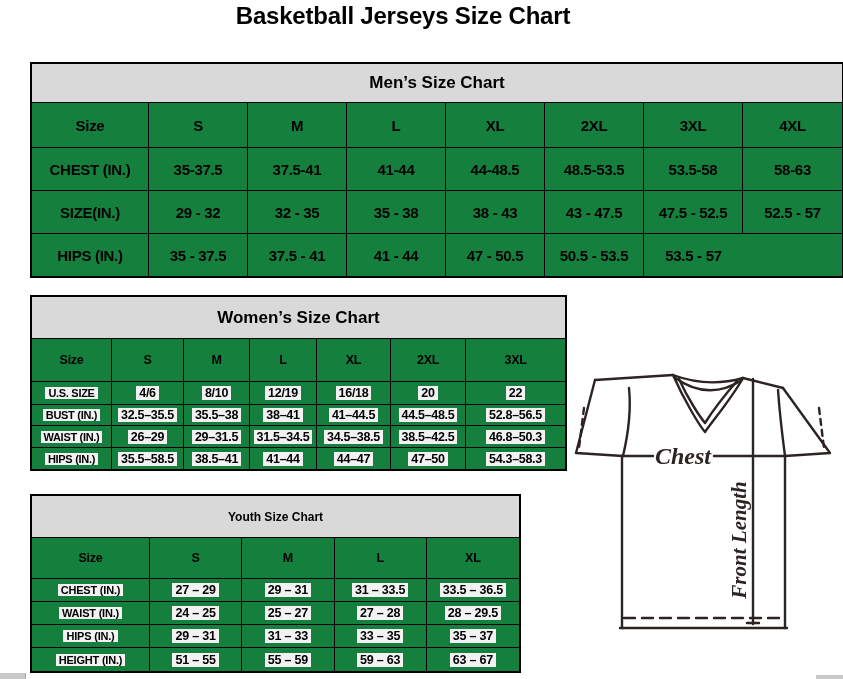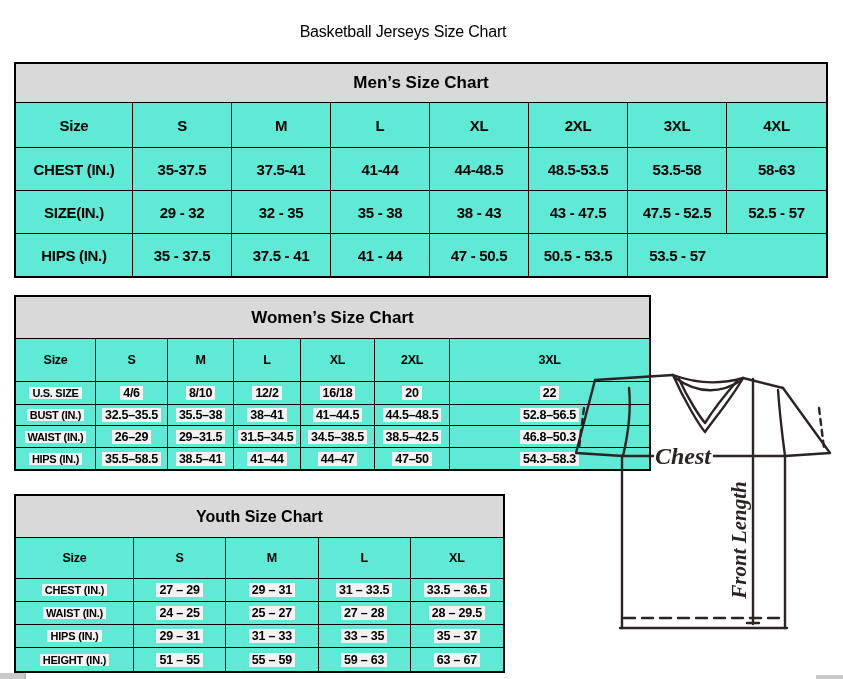"Basketball Jerseys Size Chart" .page-title { font-size: 16px -> 24px; font-weight: normal -> bold; top: 23px -> 2px }
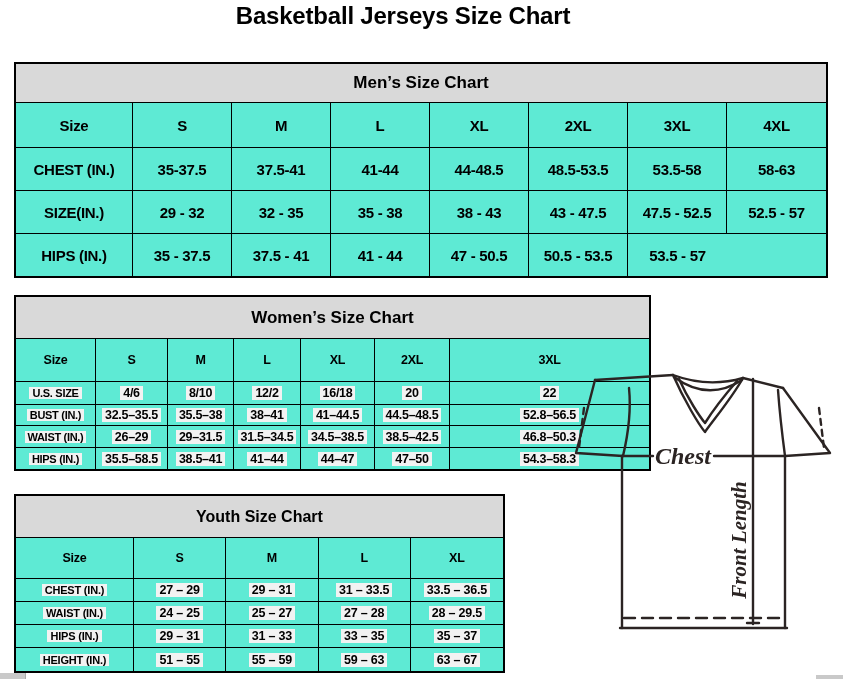"Men’s Size Chart" .tbl { background: #5eead4 -> #15803d; margin-left: none -> 16px }
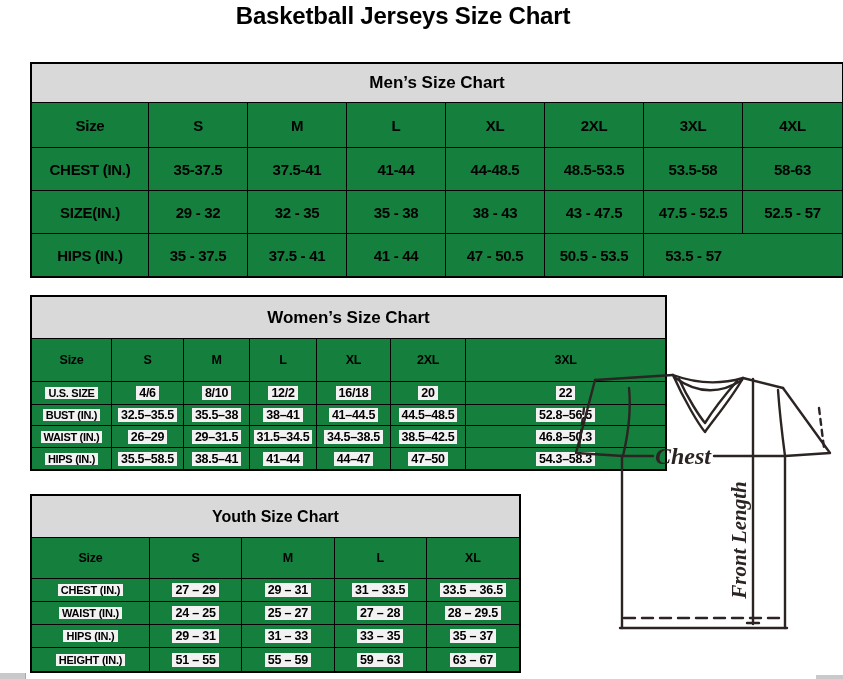"Women’s Size Chart" .women { width: 637px -> 537px }
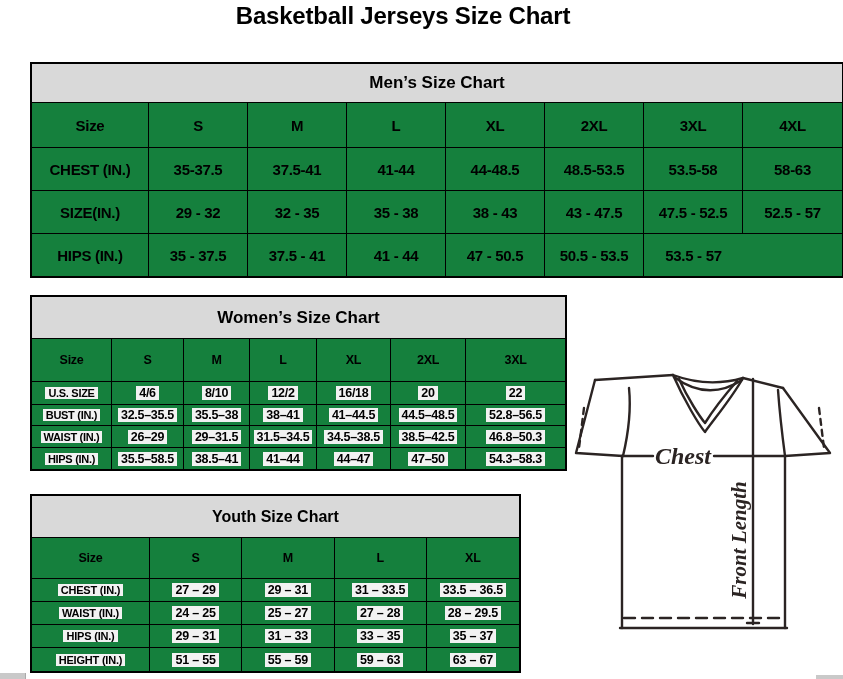"12/2" span.t { text: 12/2 -> 12/19 }
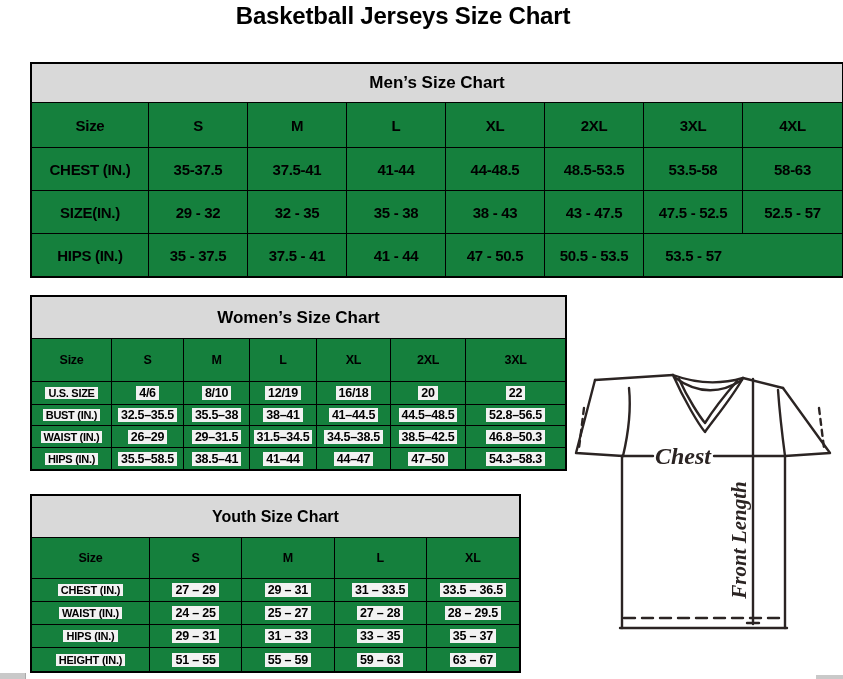"Youth Size Chart" .youth .tbl-title { font-size: 16px -> 12px }
